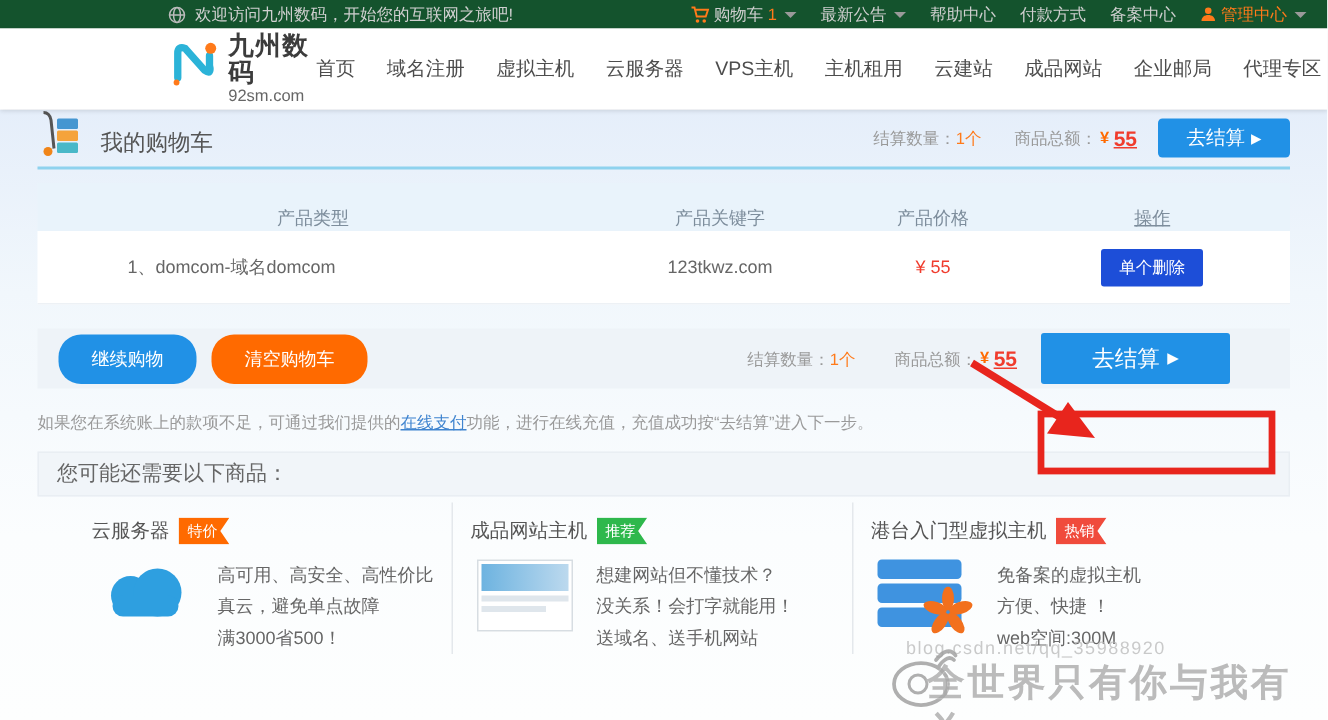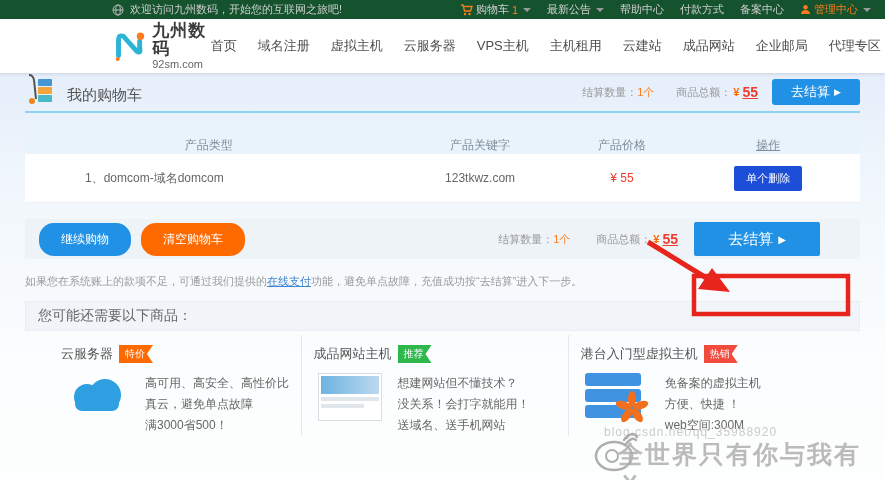"九州数码" .logo { align-items: center -> flex-start }
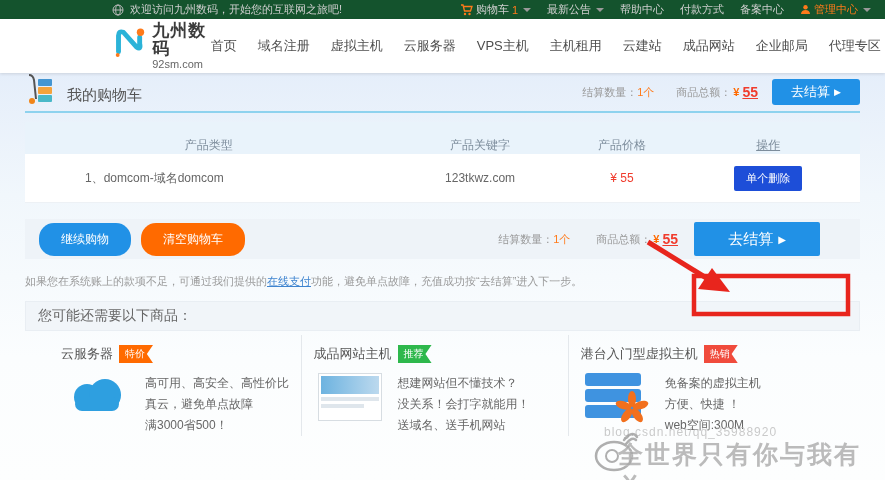"功能，避免单点故障，充值成功按“去结算”进入下一步。" span { text: 避免单点故障 -> 进行在线充值 }
